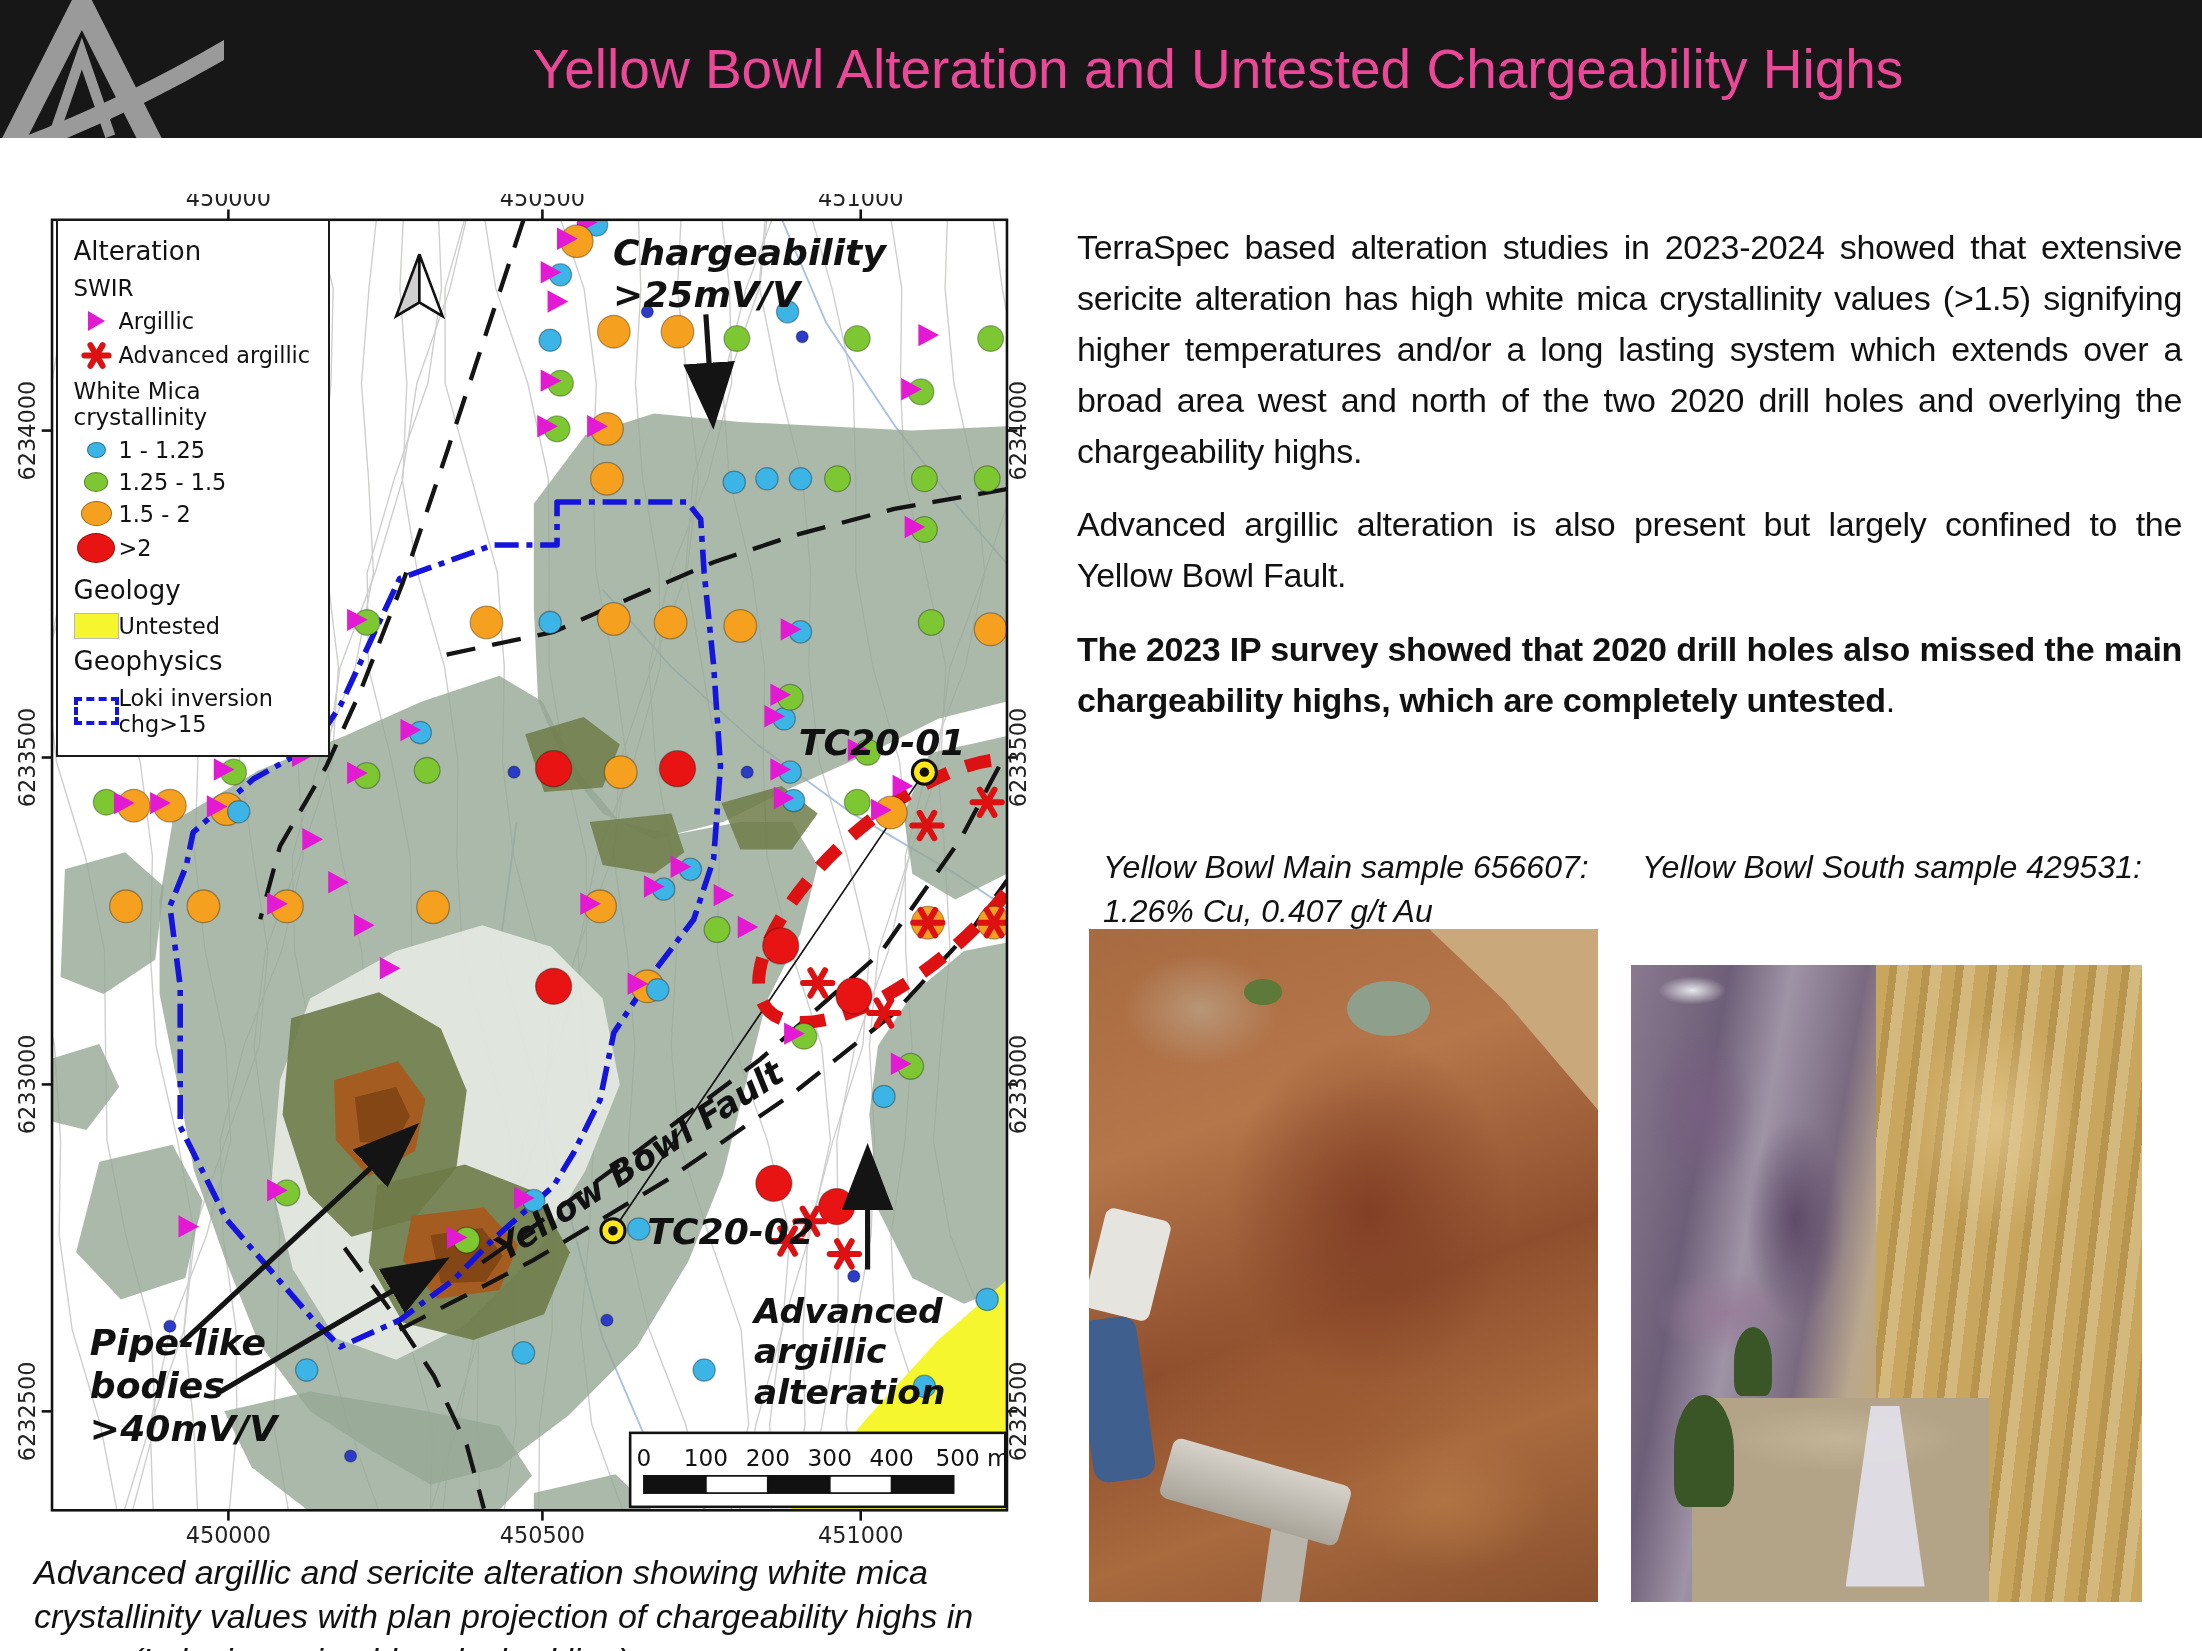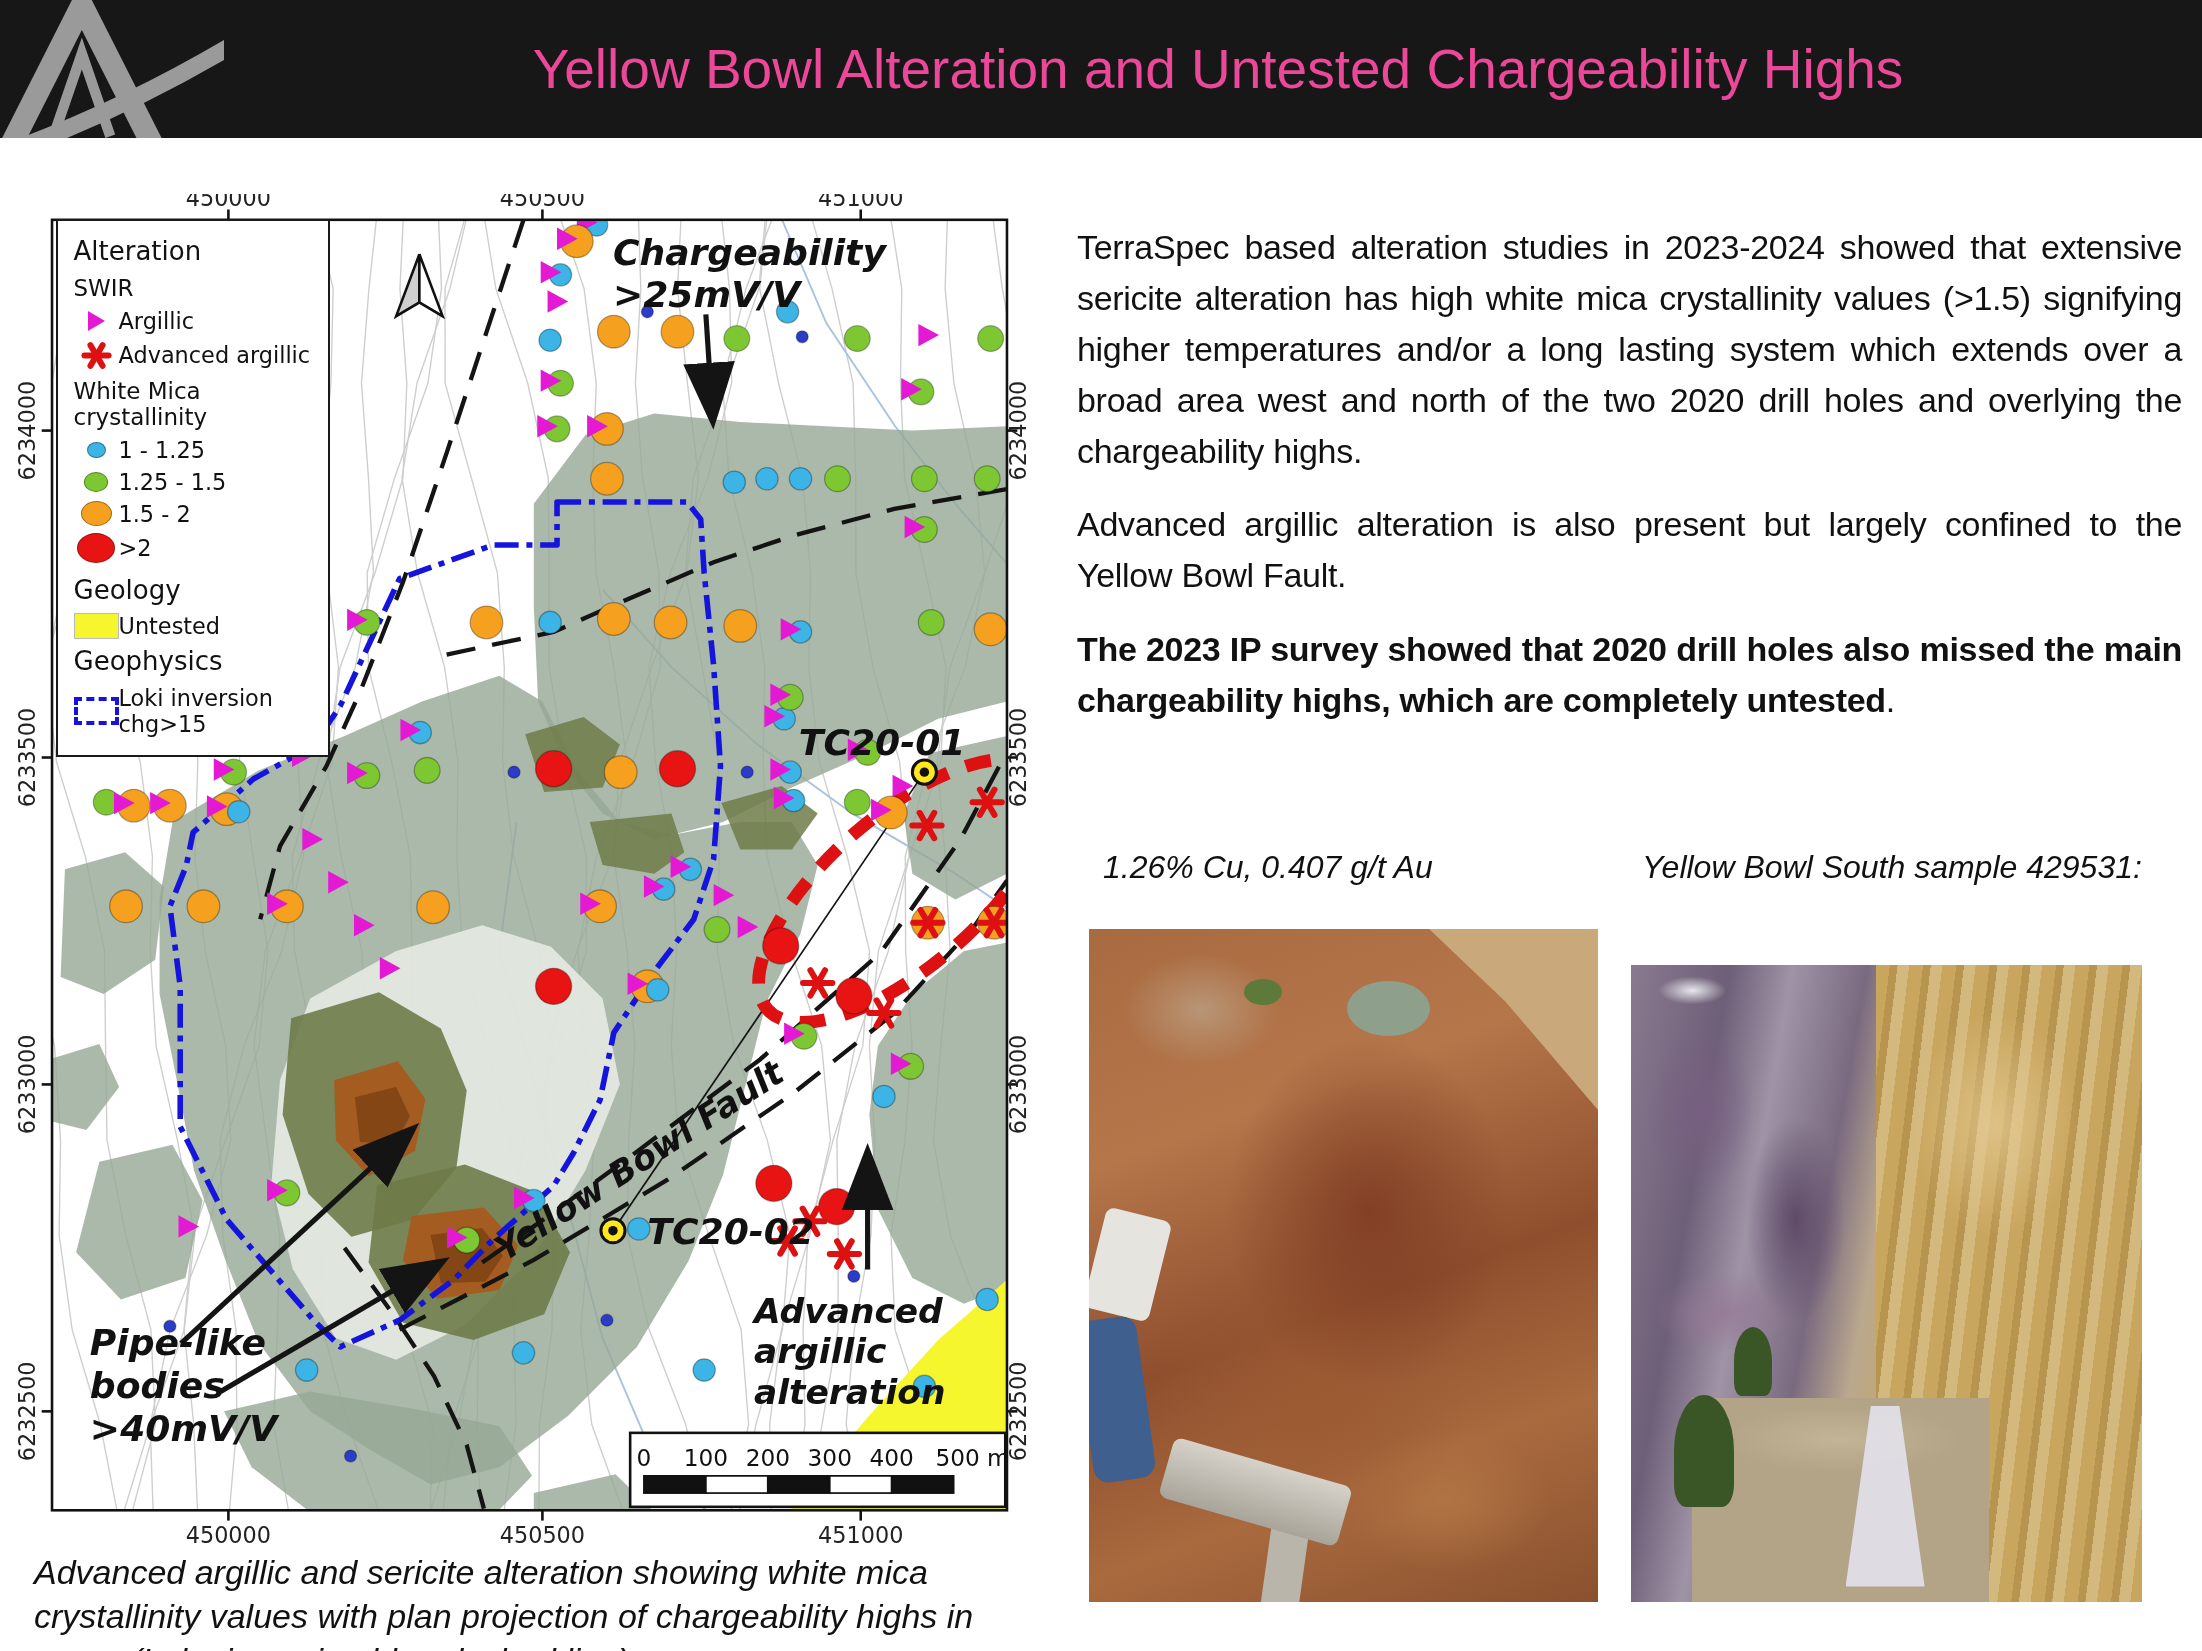"Yellow Bowl Main sample 656607:" div { html: none -> <div>Yellow Bowl Main sample 656607:</div> }
